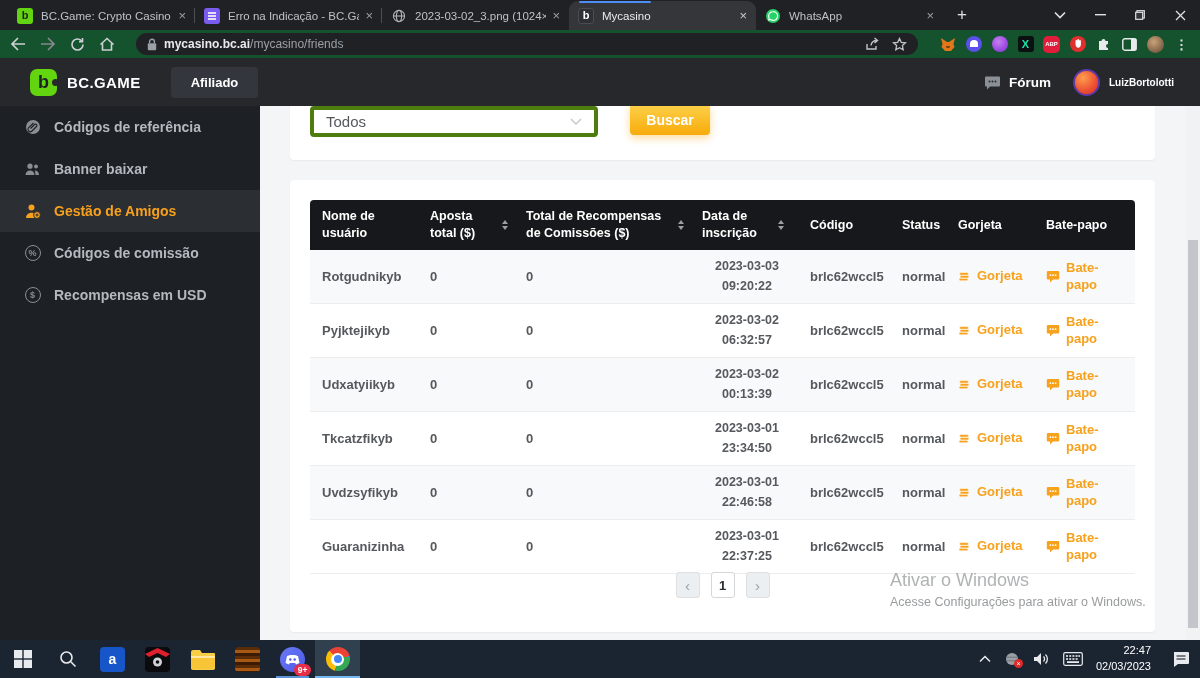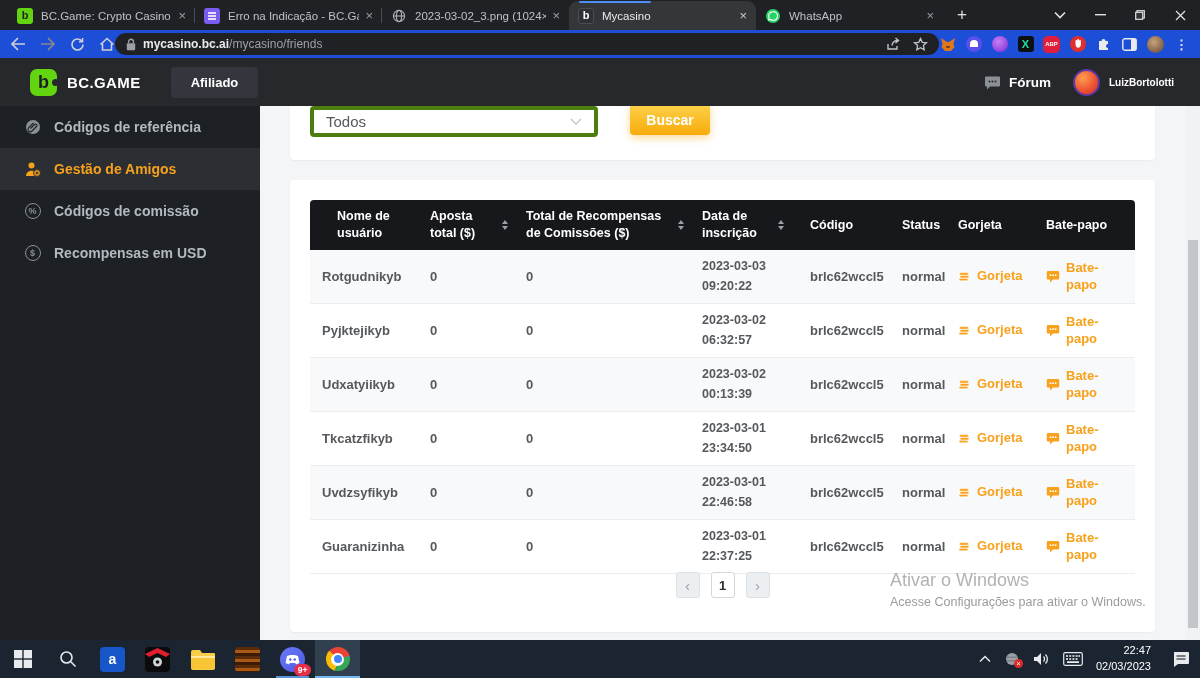"mycasino.bc.ai/mycasino/friends" .toolbar { background: #1d4ed8 -> #14532d; gap: 0 -> 21px }
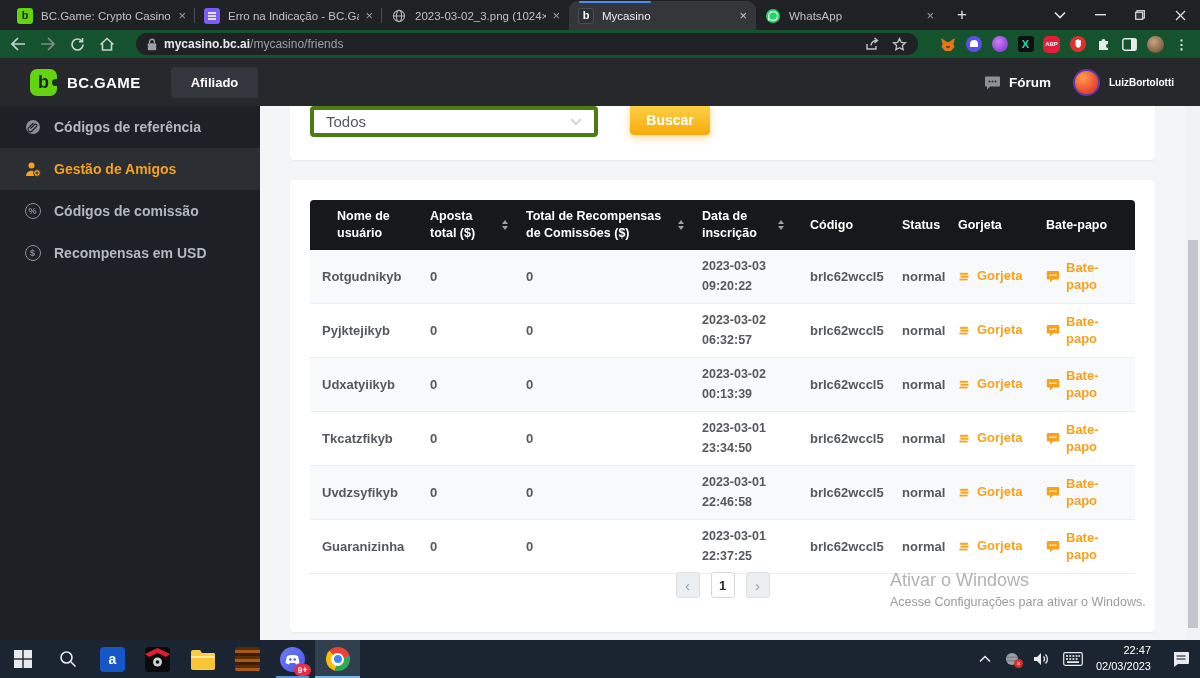"Banner baixar" div.menu-item { html: none -> <div> <span> <svg> <circle></circle> <path></path> <circle></circle> <path></path> </svg> </span> <span>Banner baixar</span> </div> }
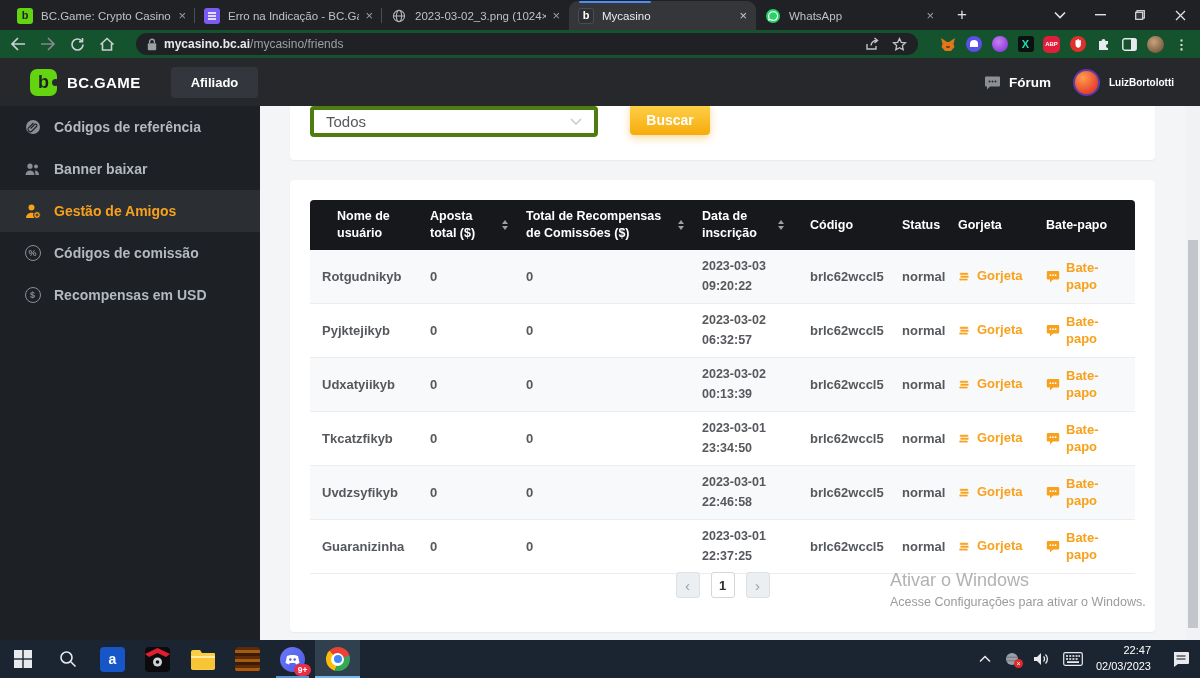"Nome de usuário" .w1 { margin-left: 15px -> none }
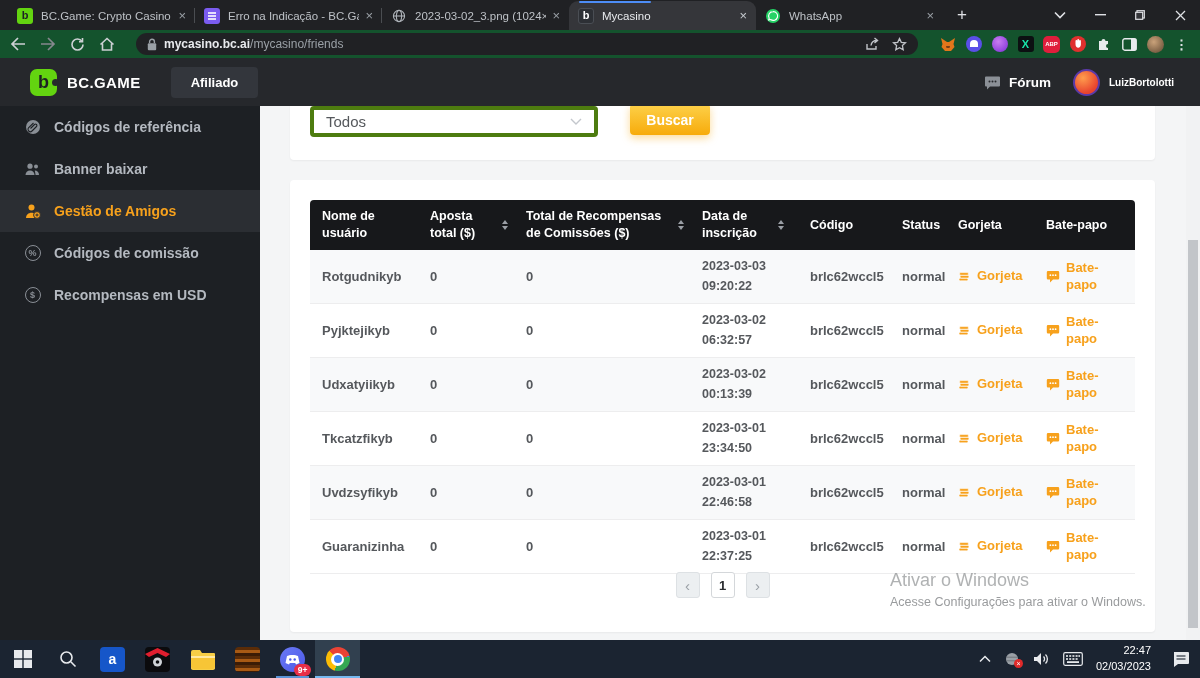"2023-03-03" .td.date { text-align: none -> center }
